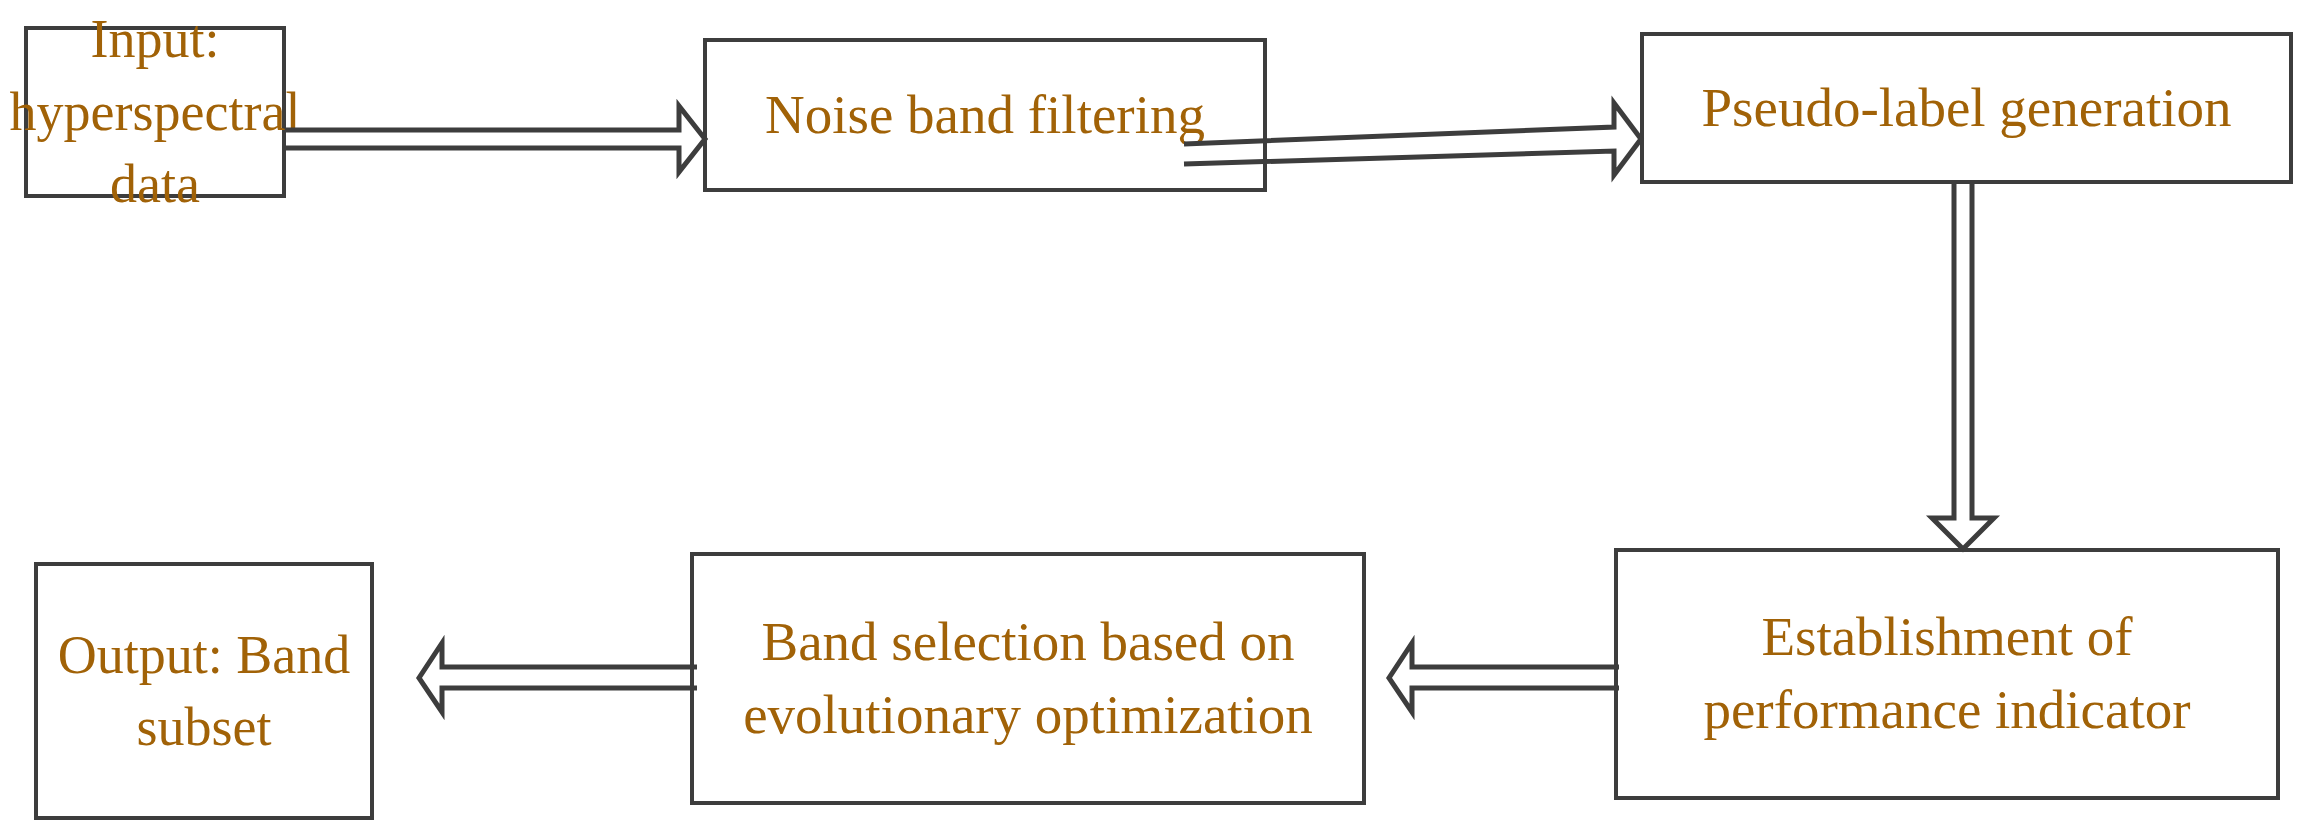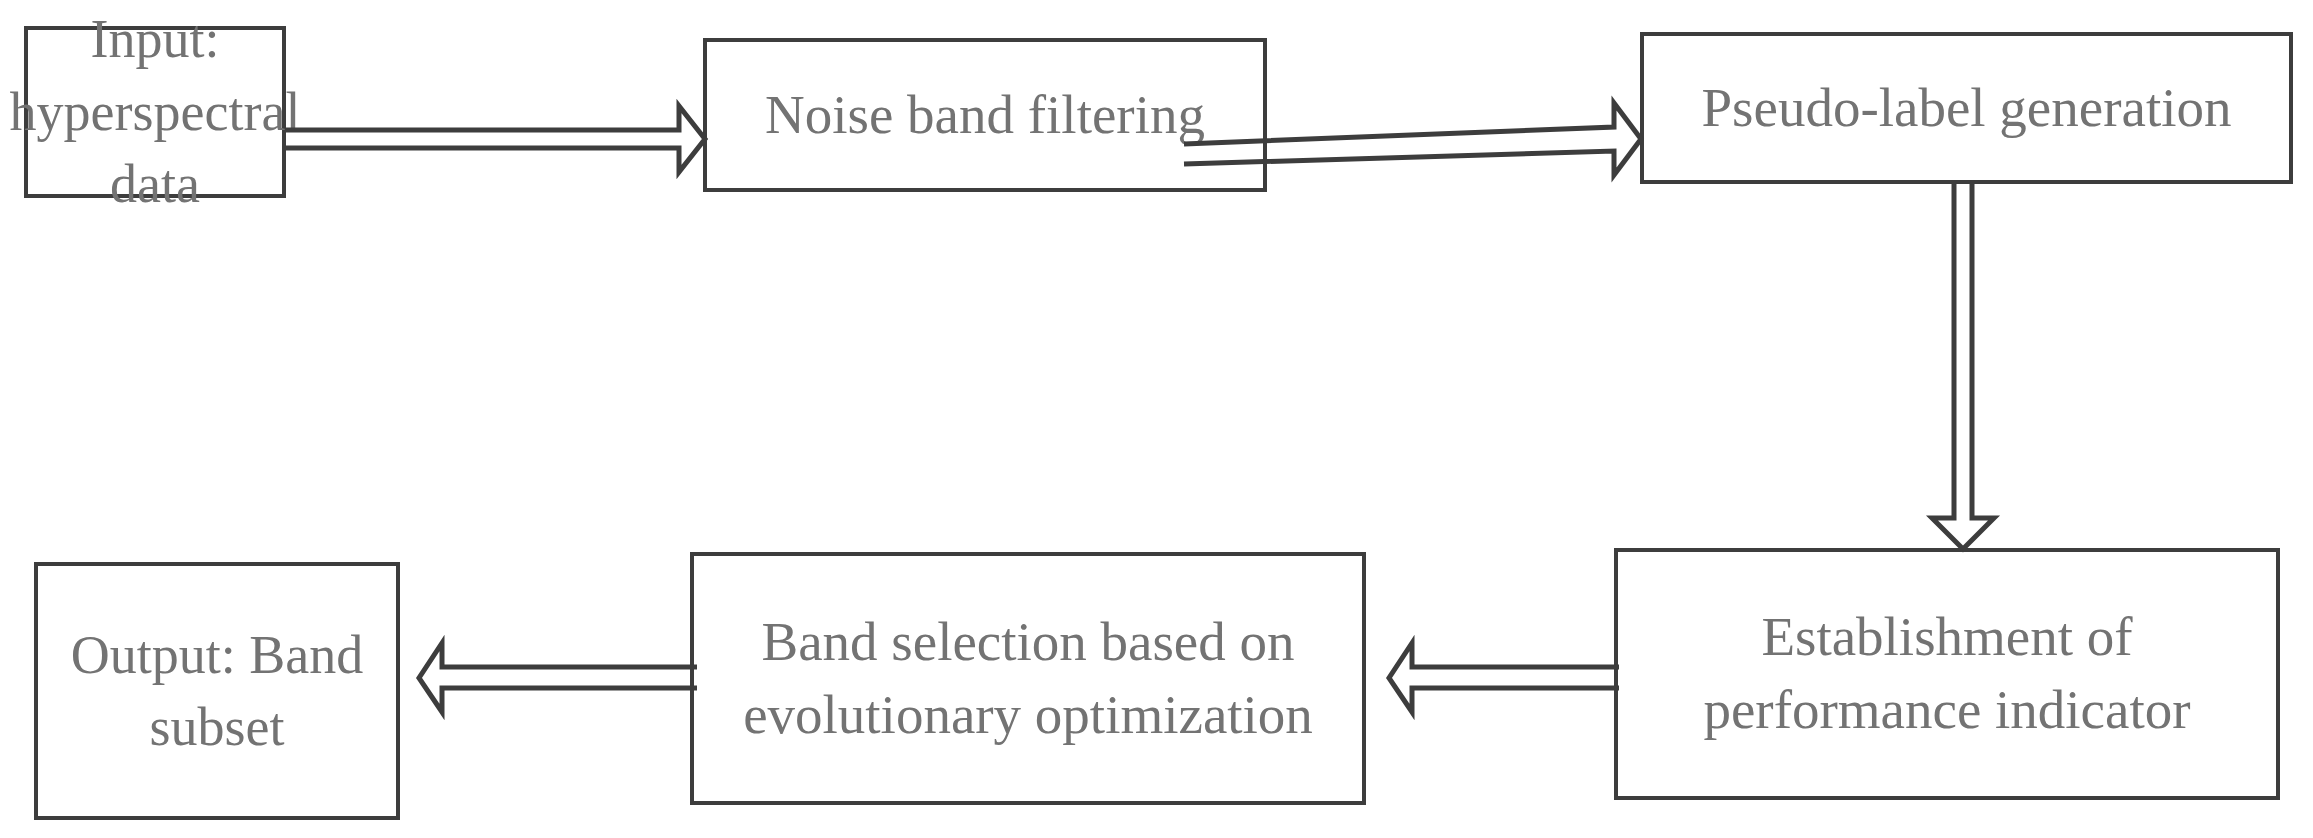"Input:" .node-label { color: #737373 -> #a16207 }
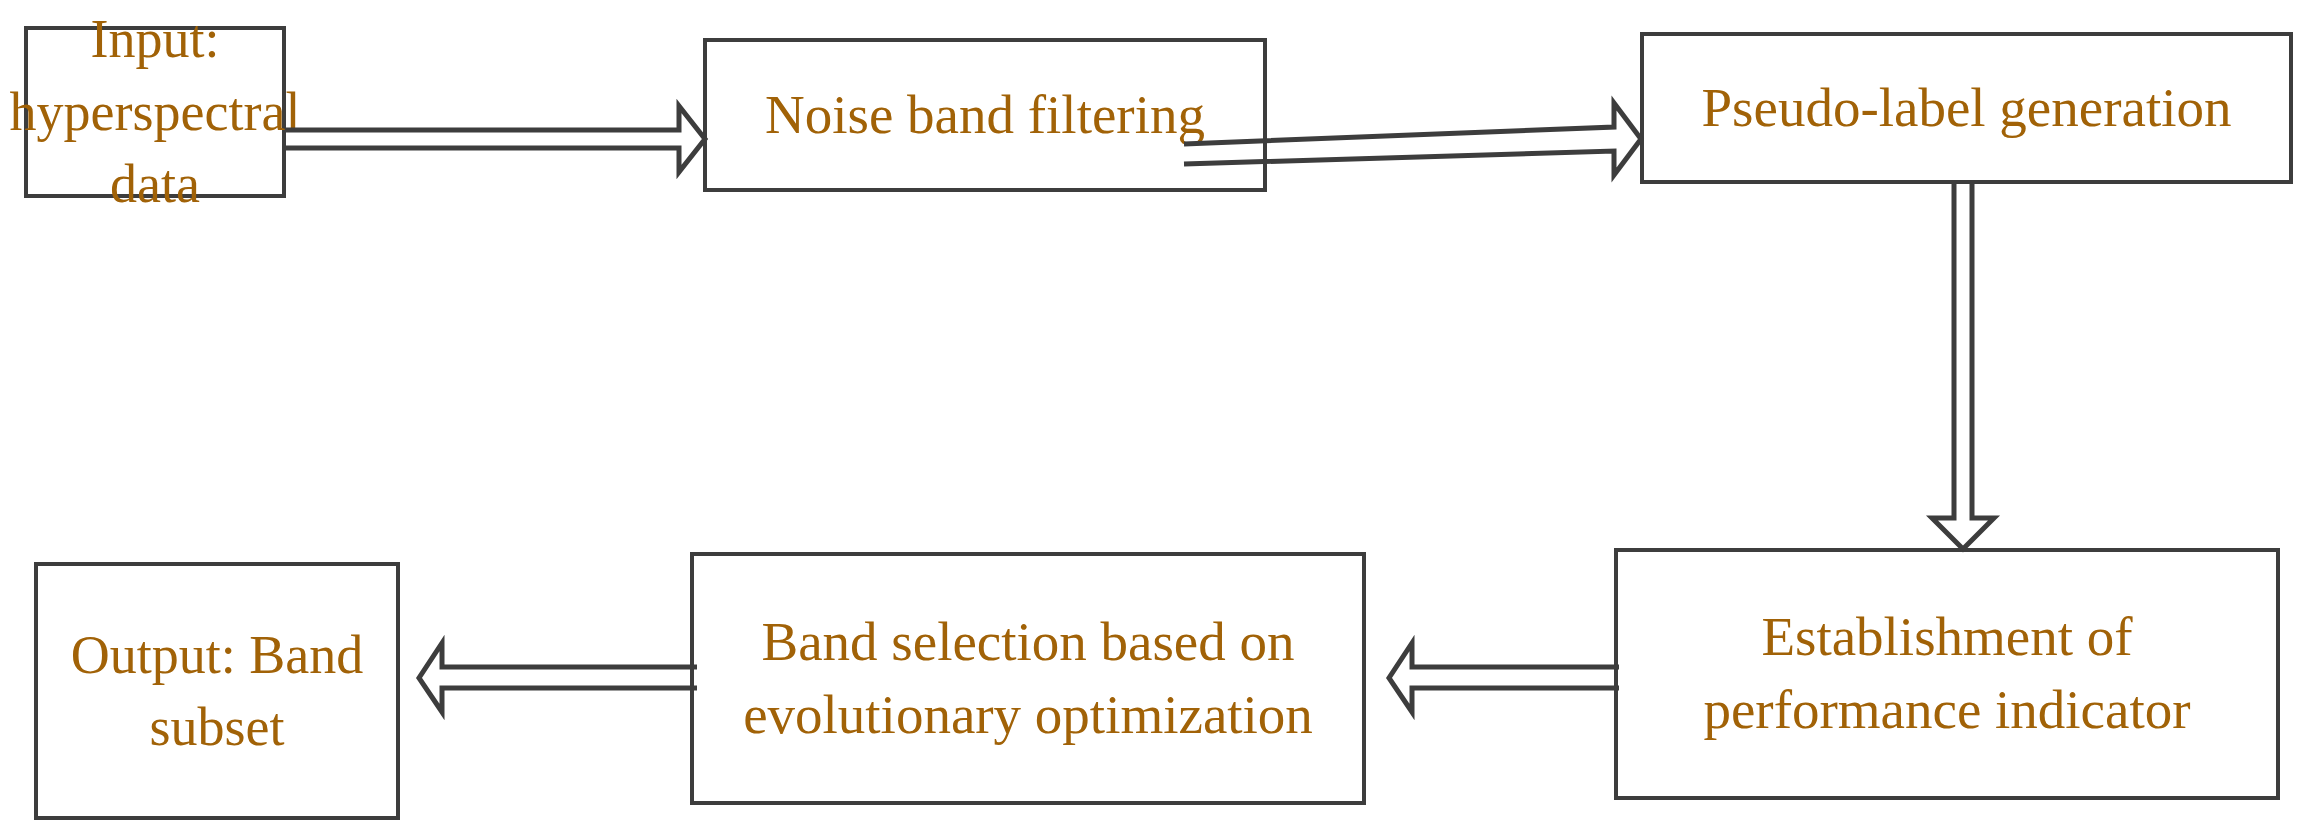"Output: Band" div.node { width: 366px -> 340px }
